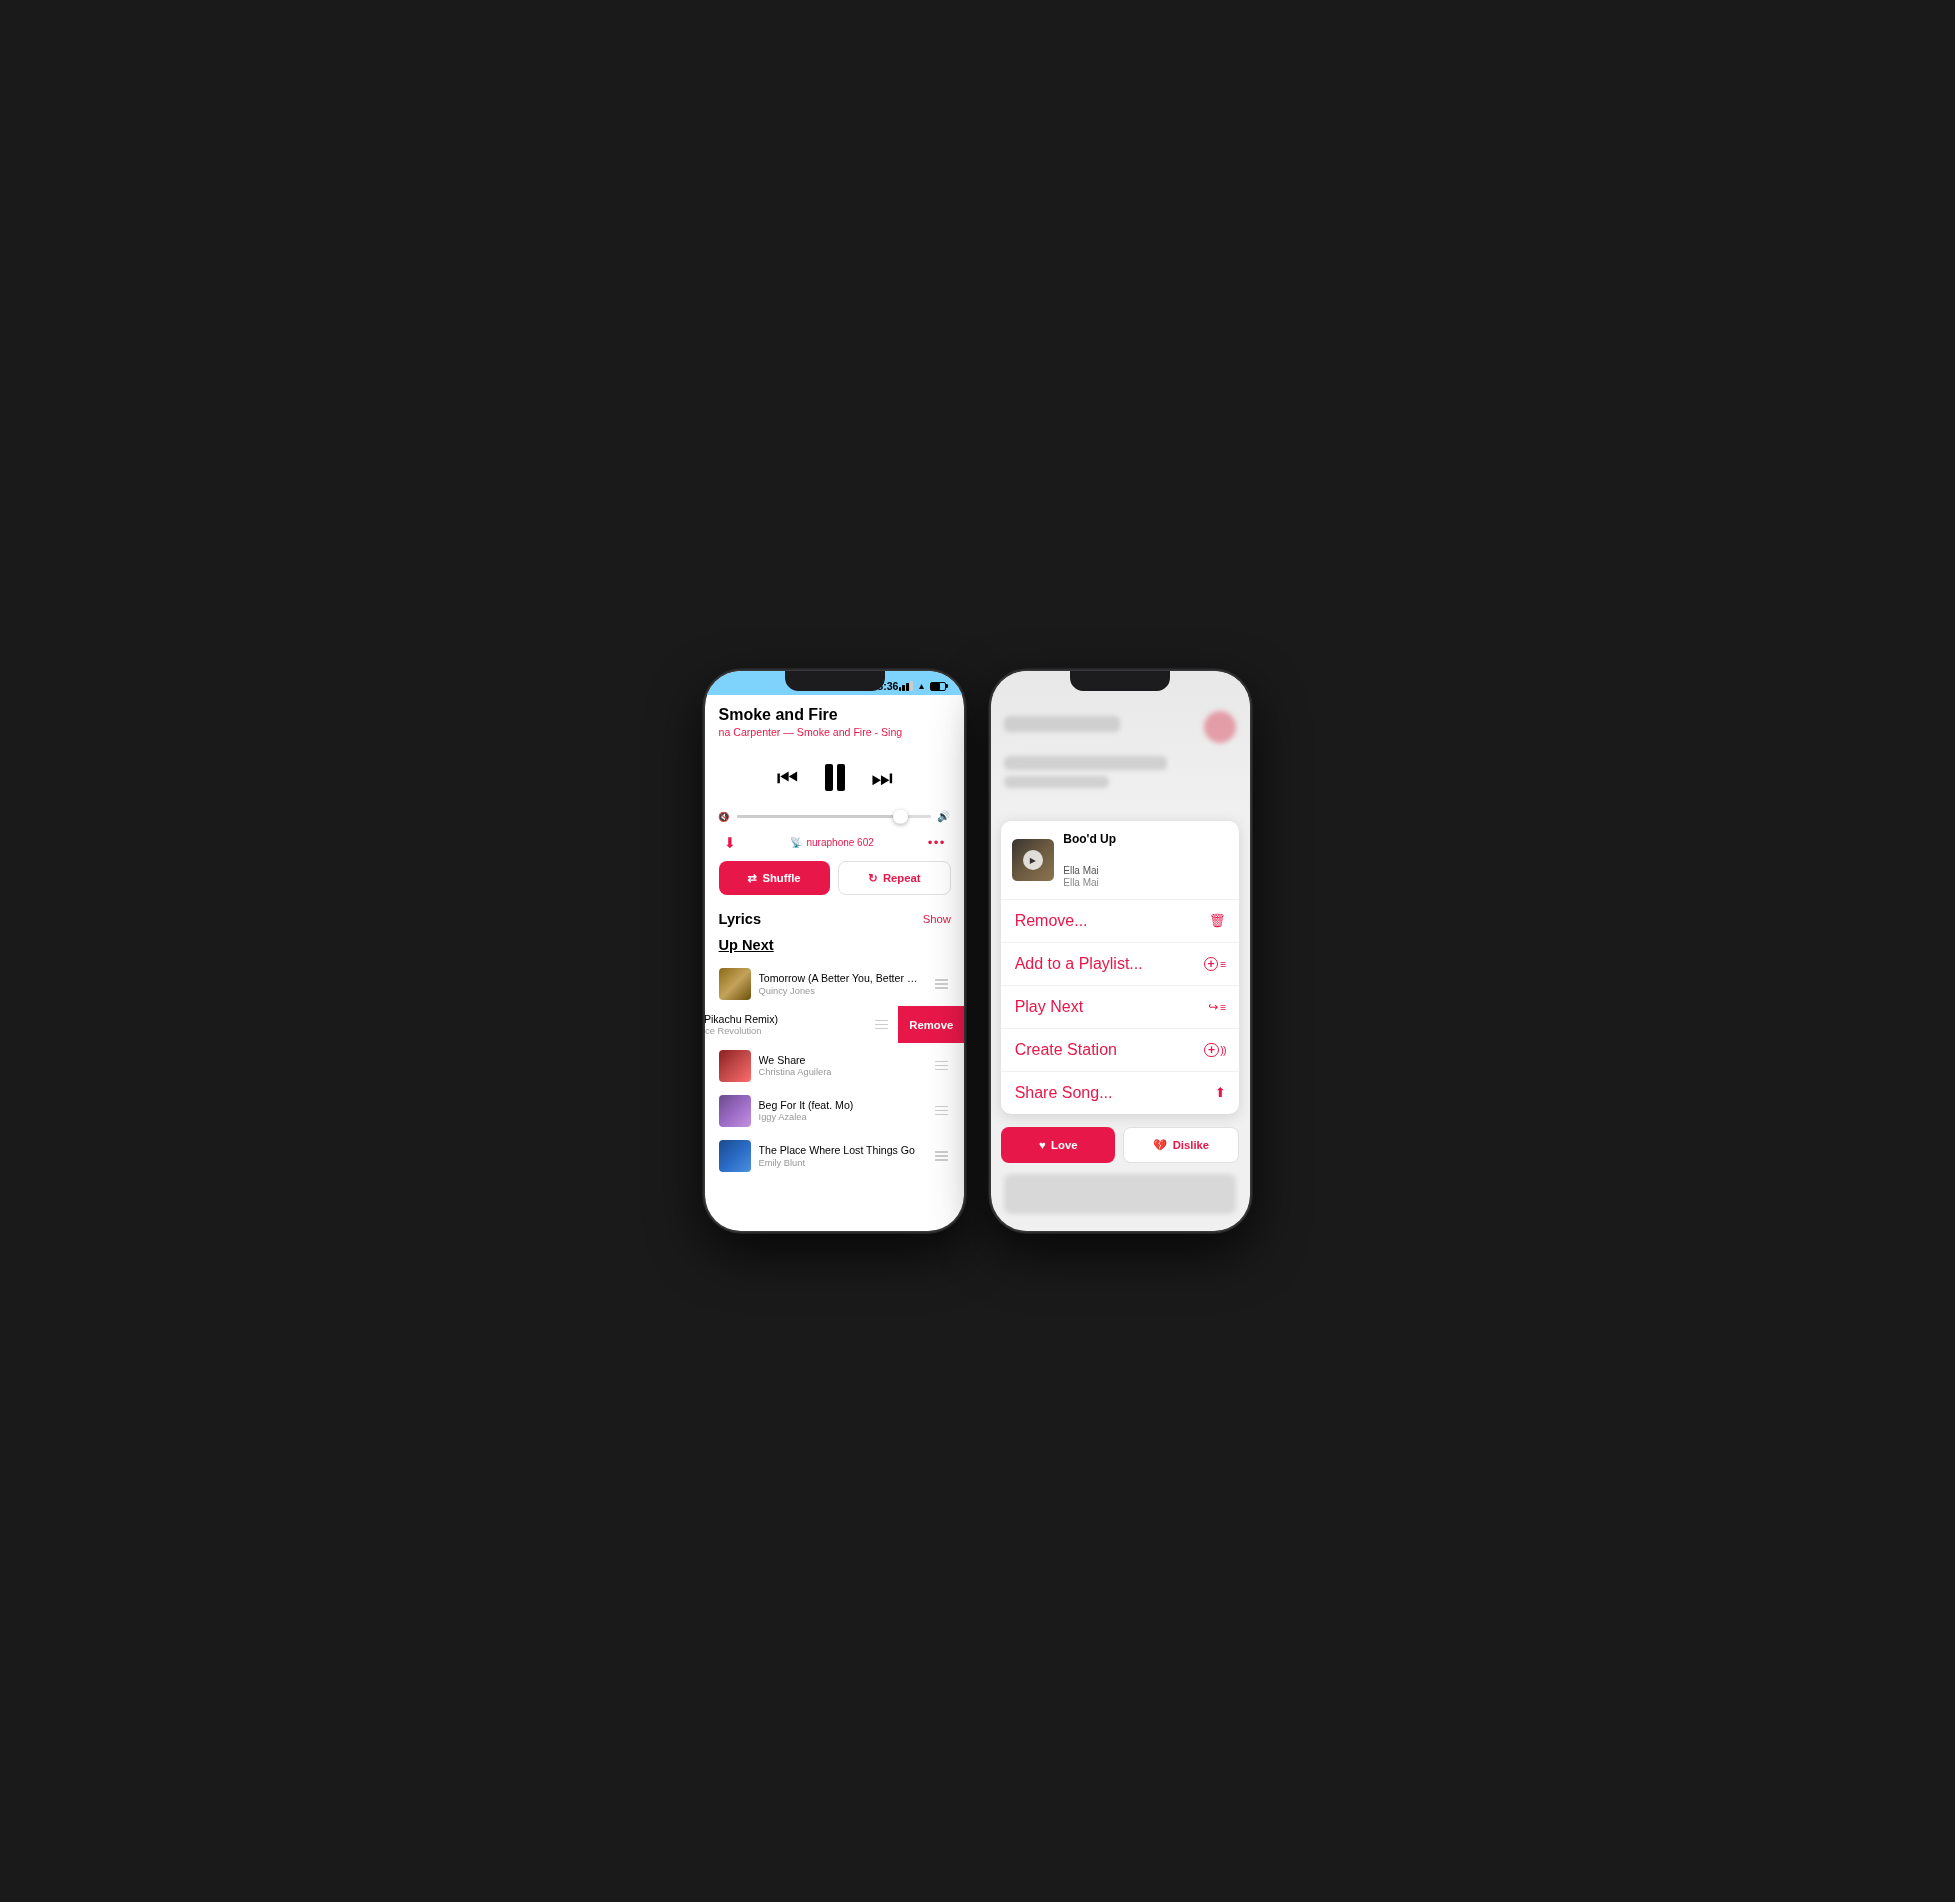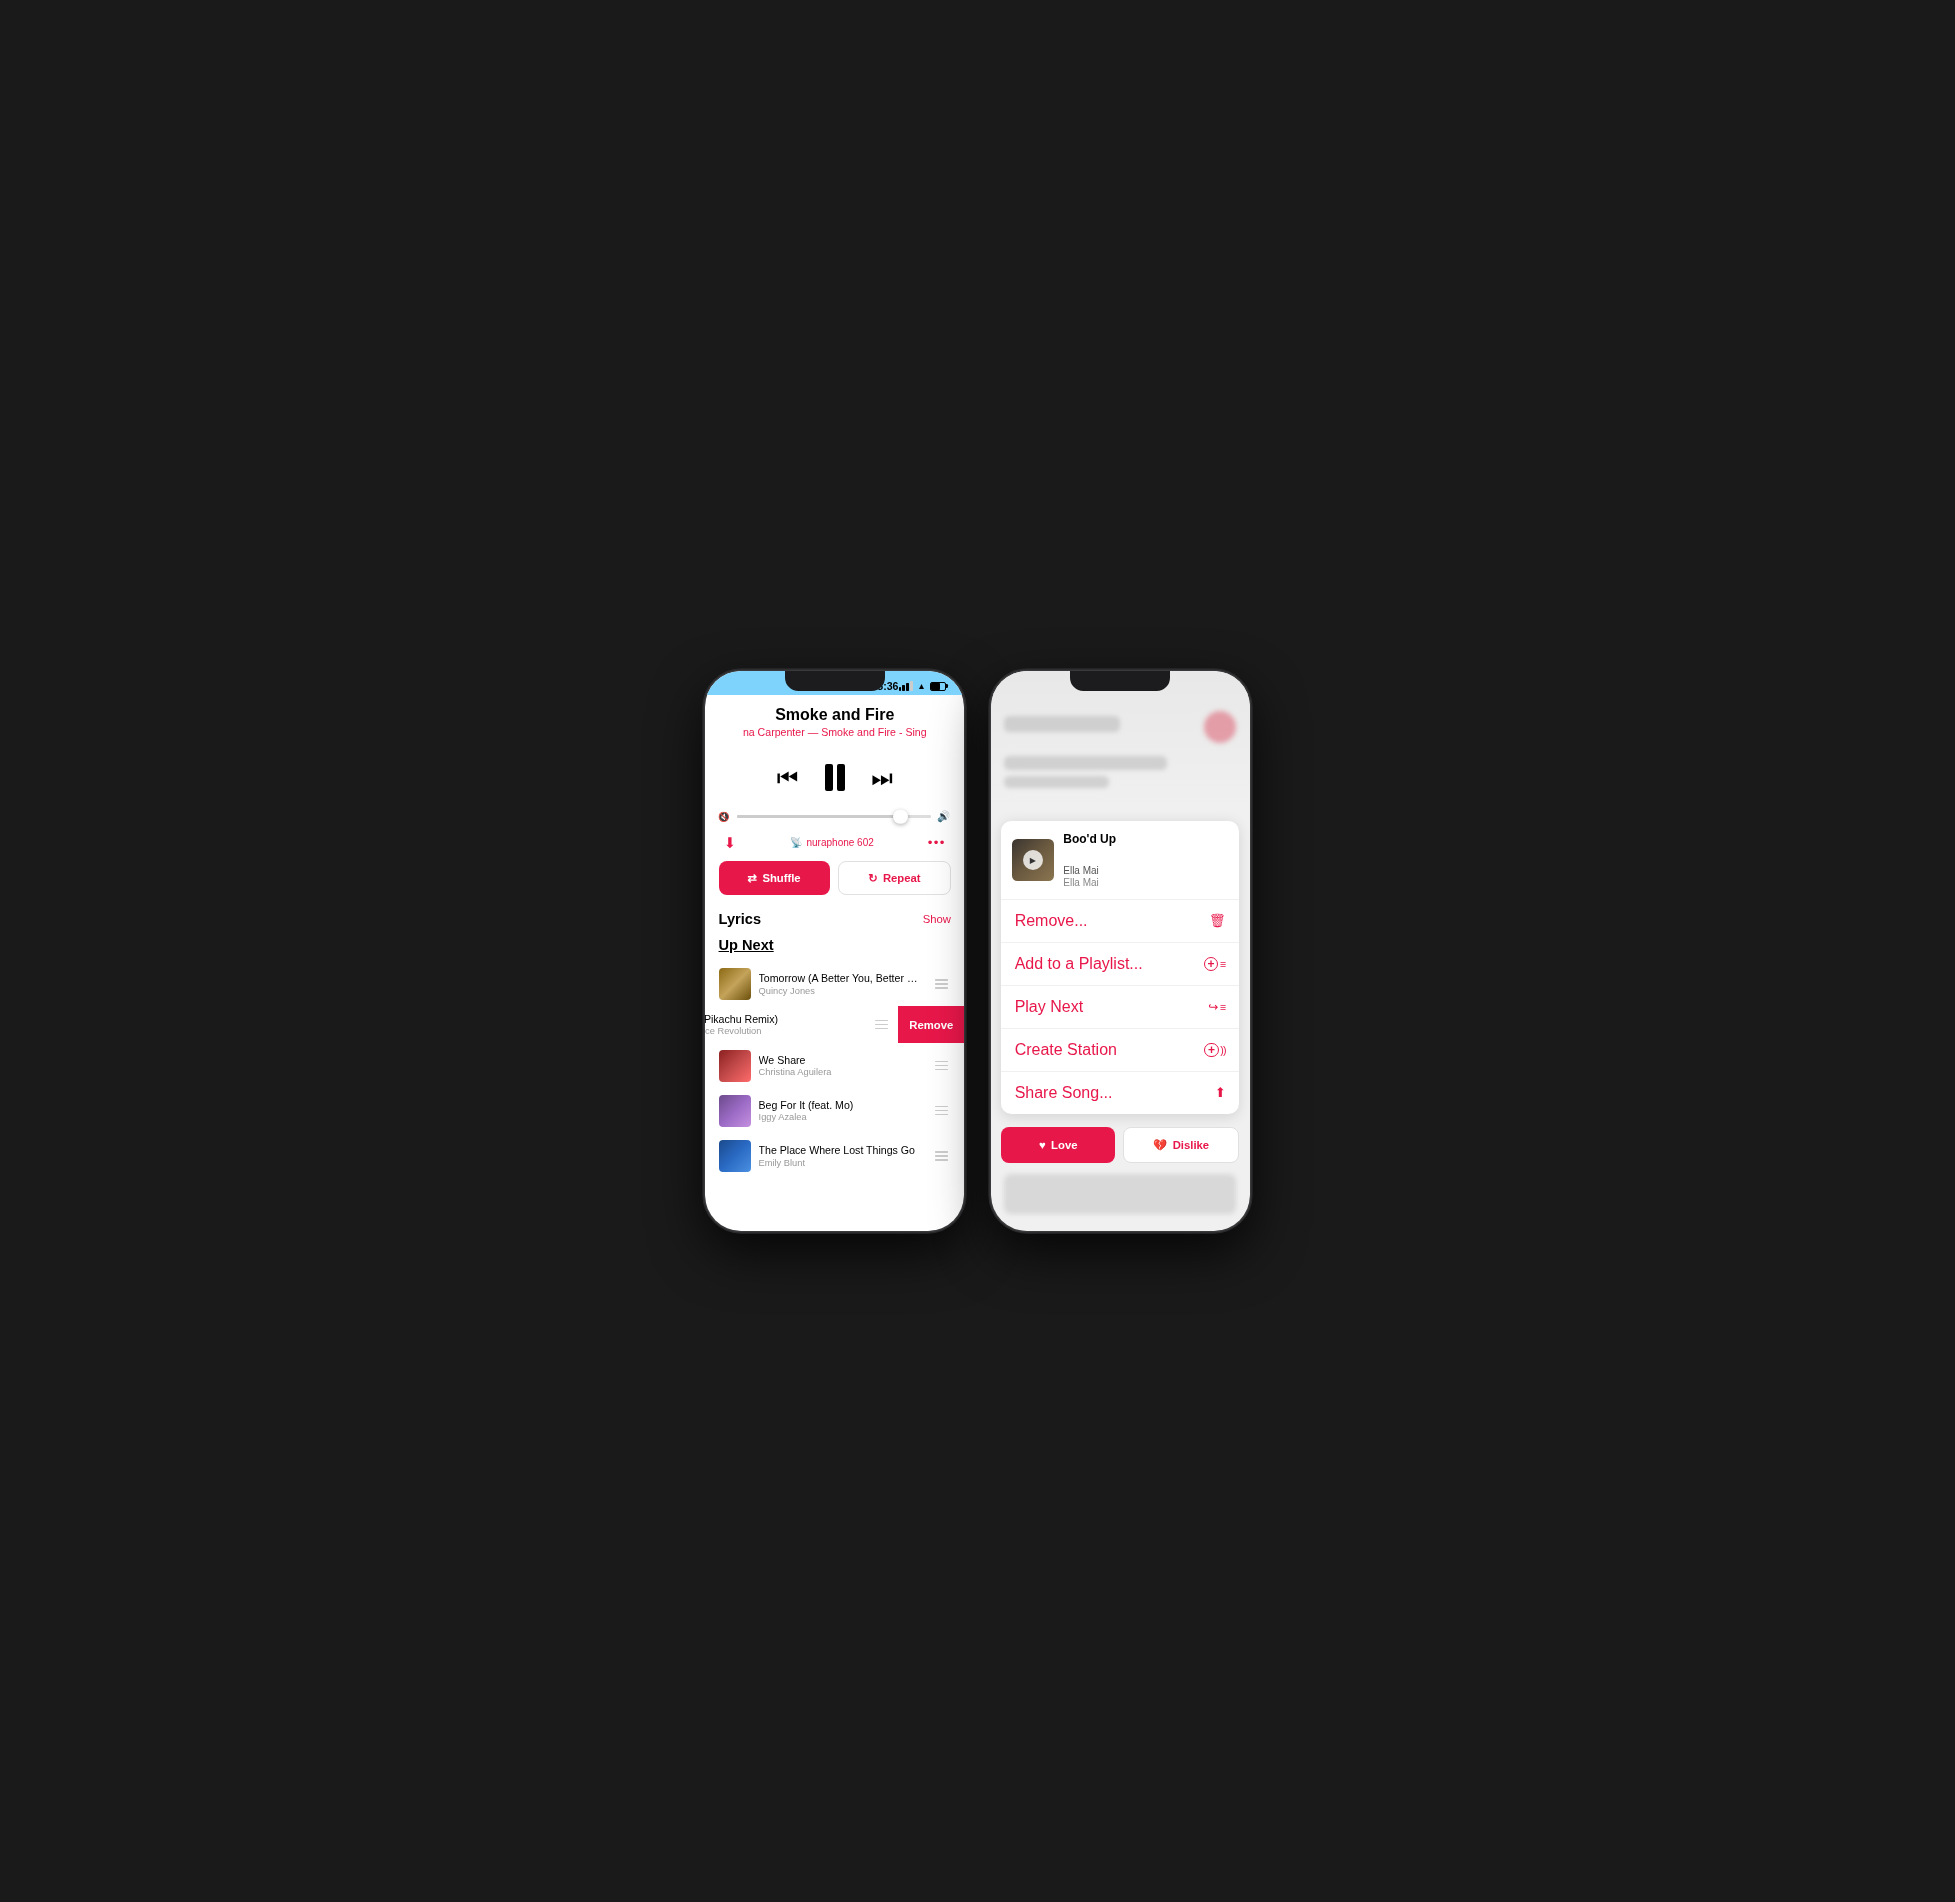"Smoke and Fire" .player-header { text-align: center -> left }
